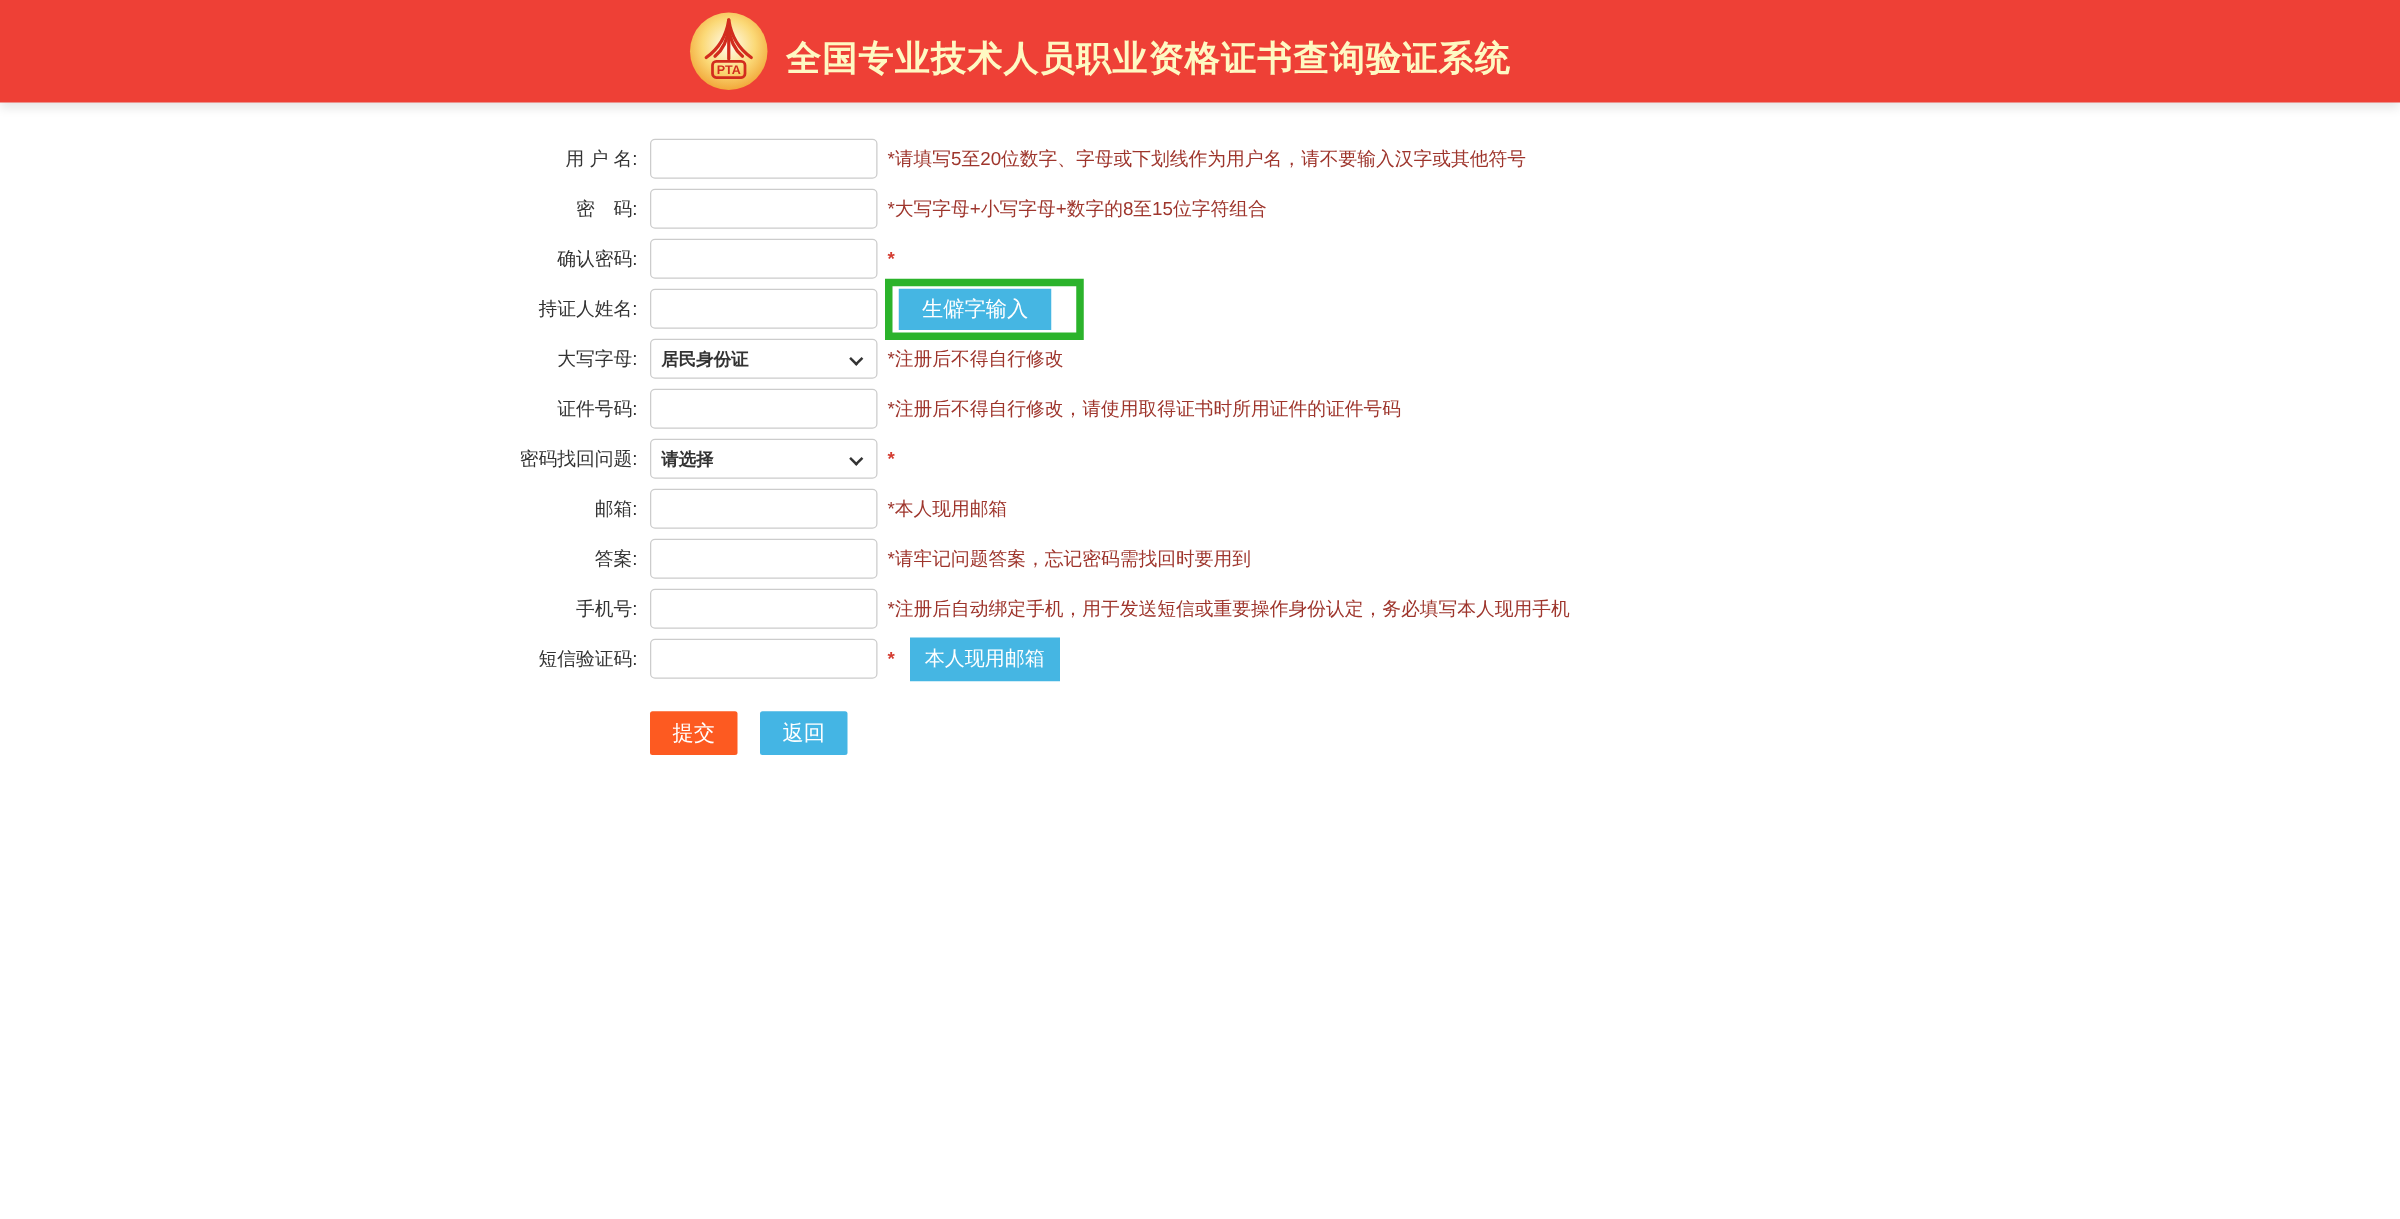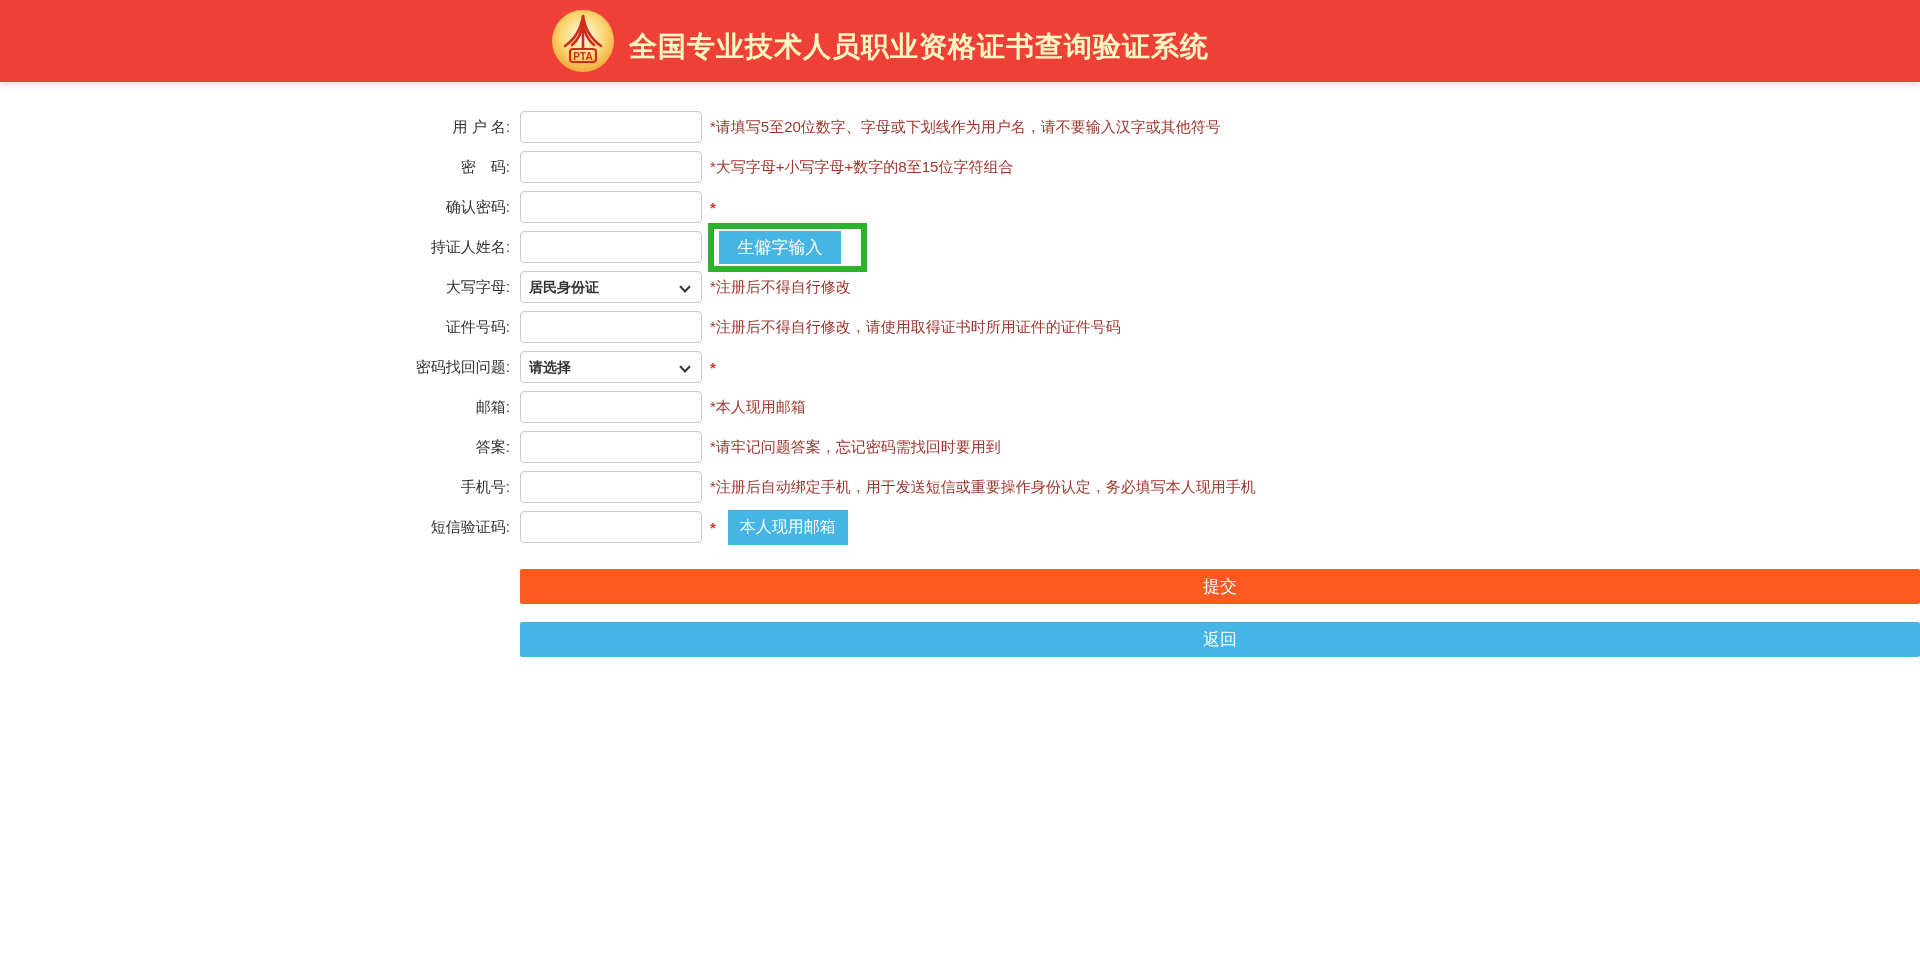"提交" .actions { flex-direction: column -> none }
